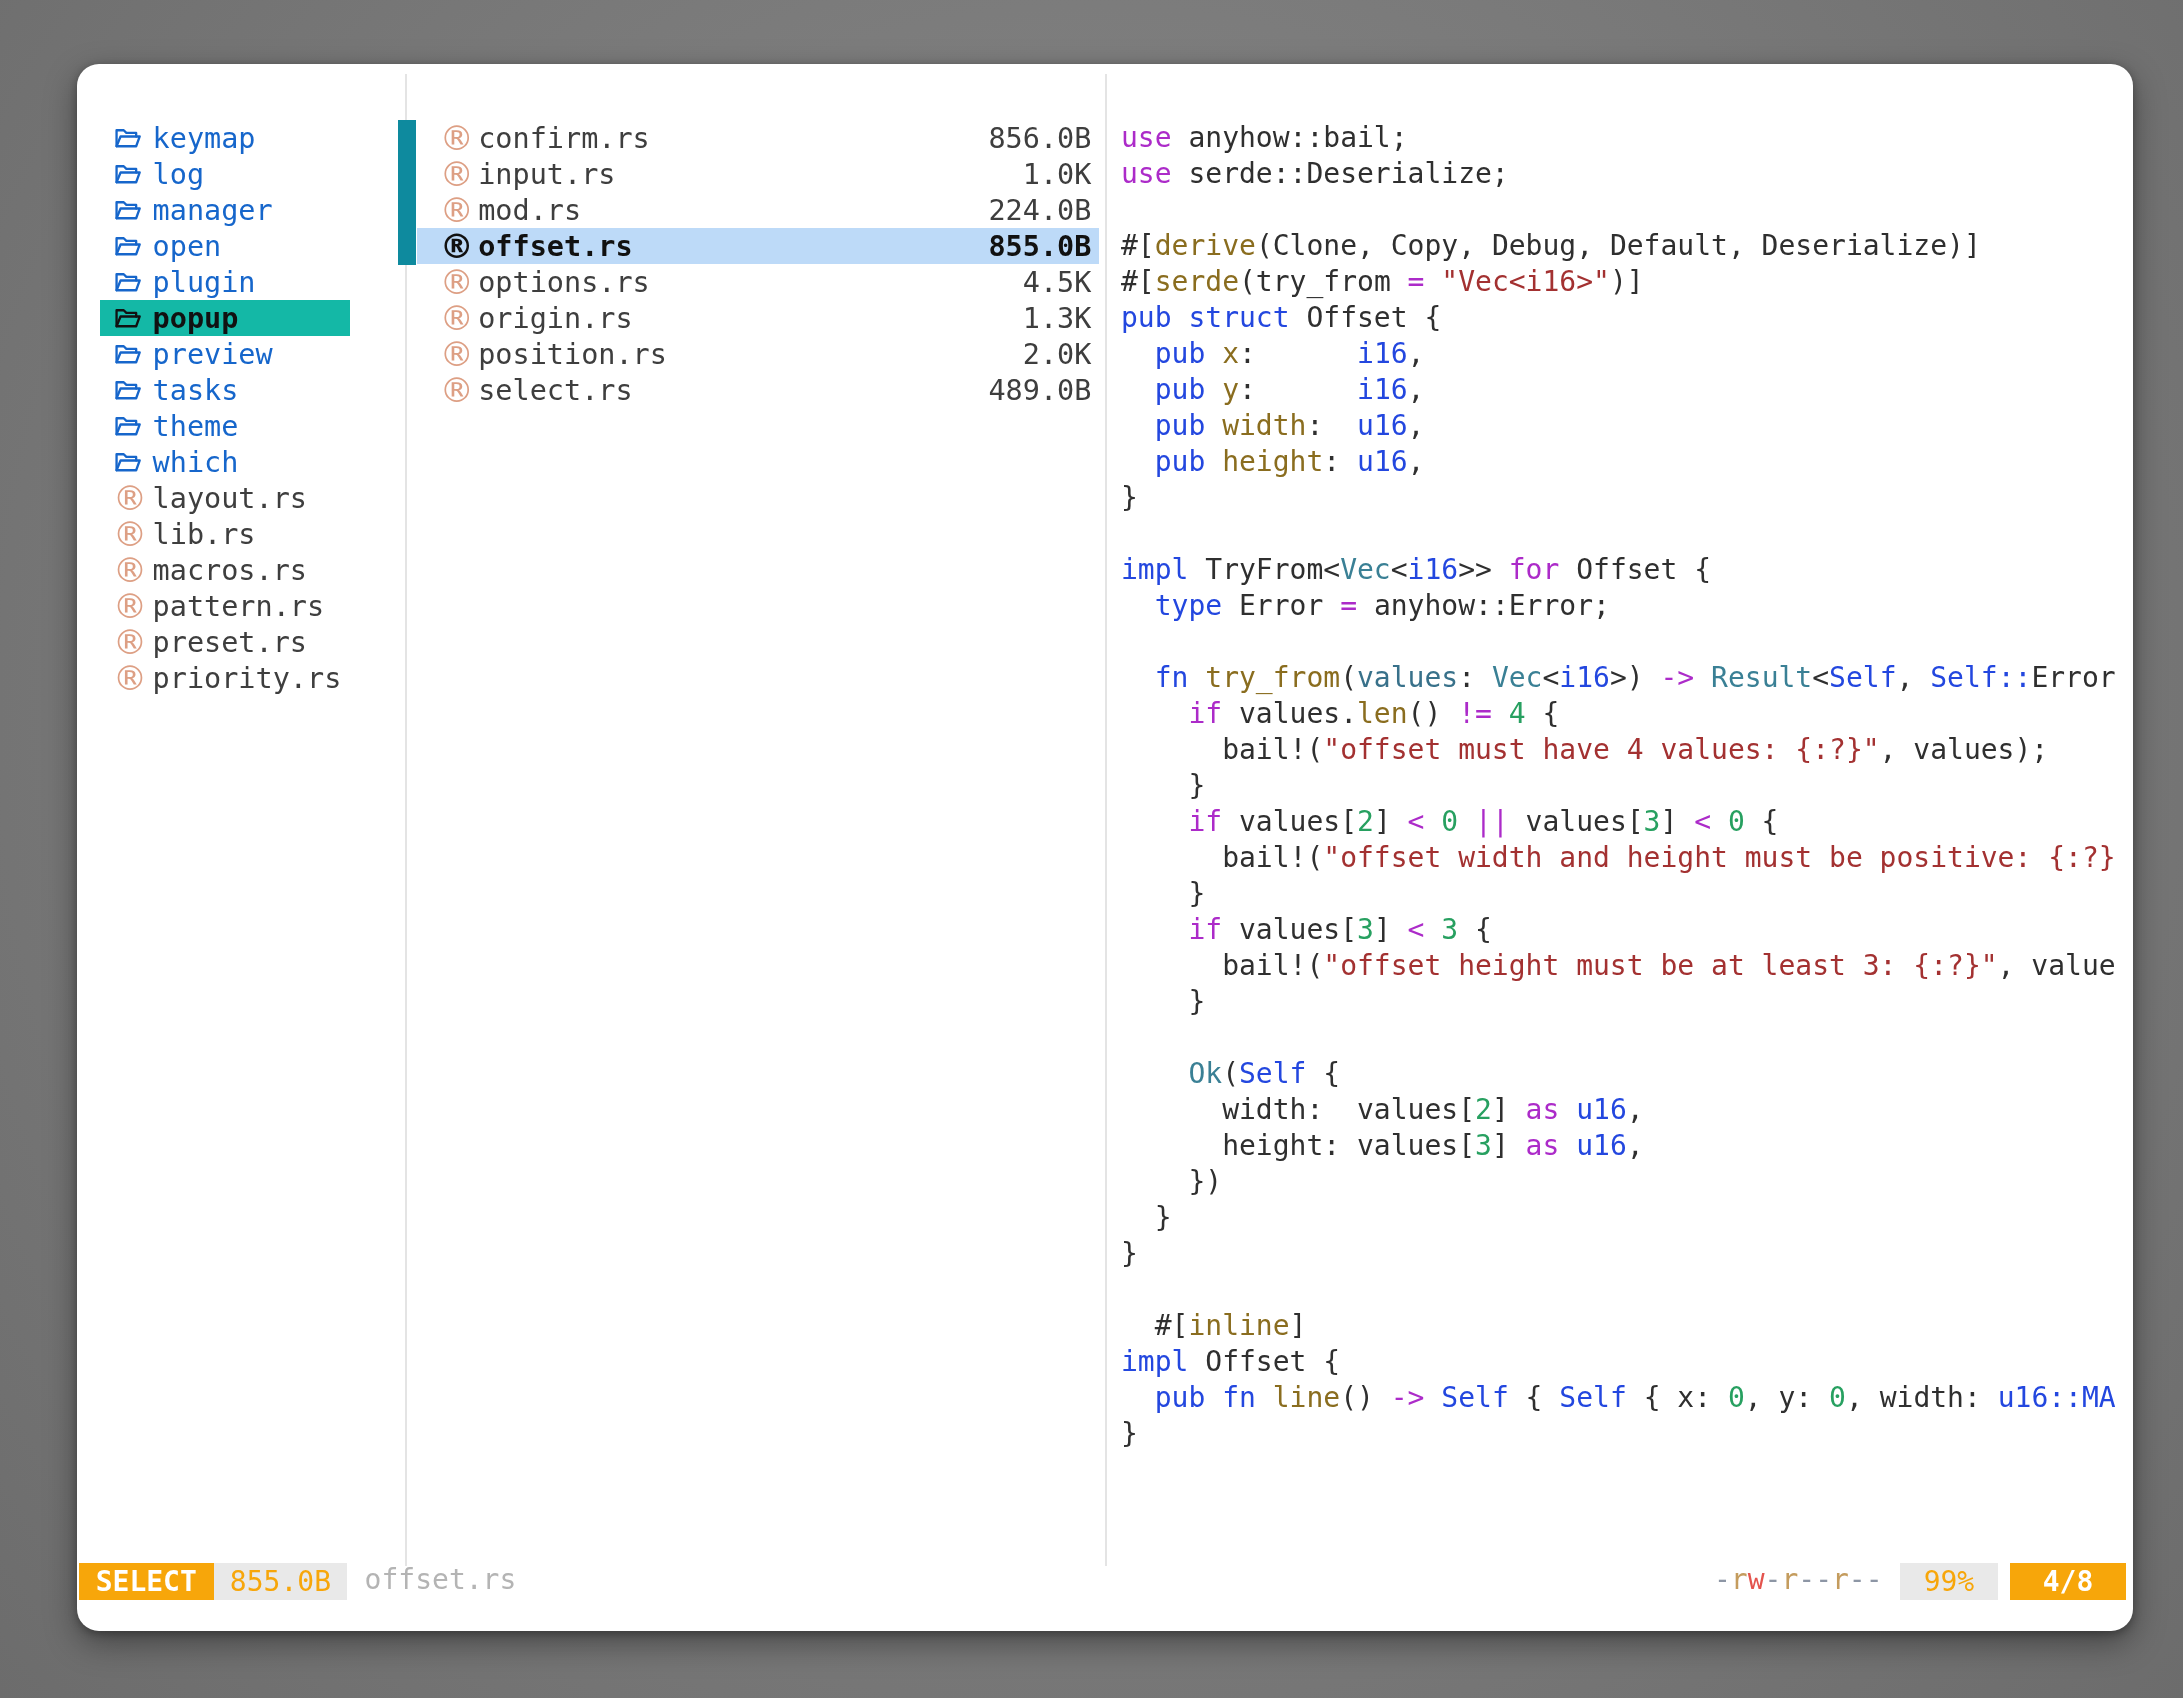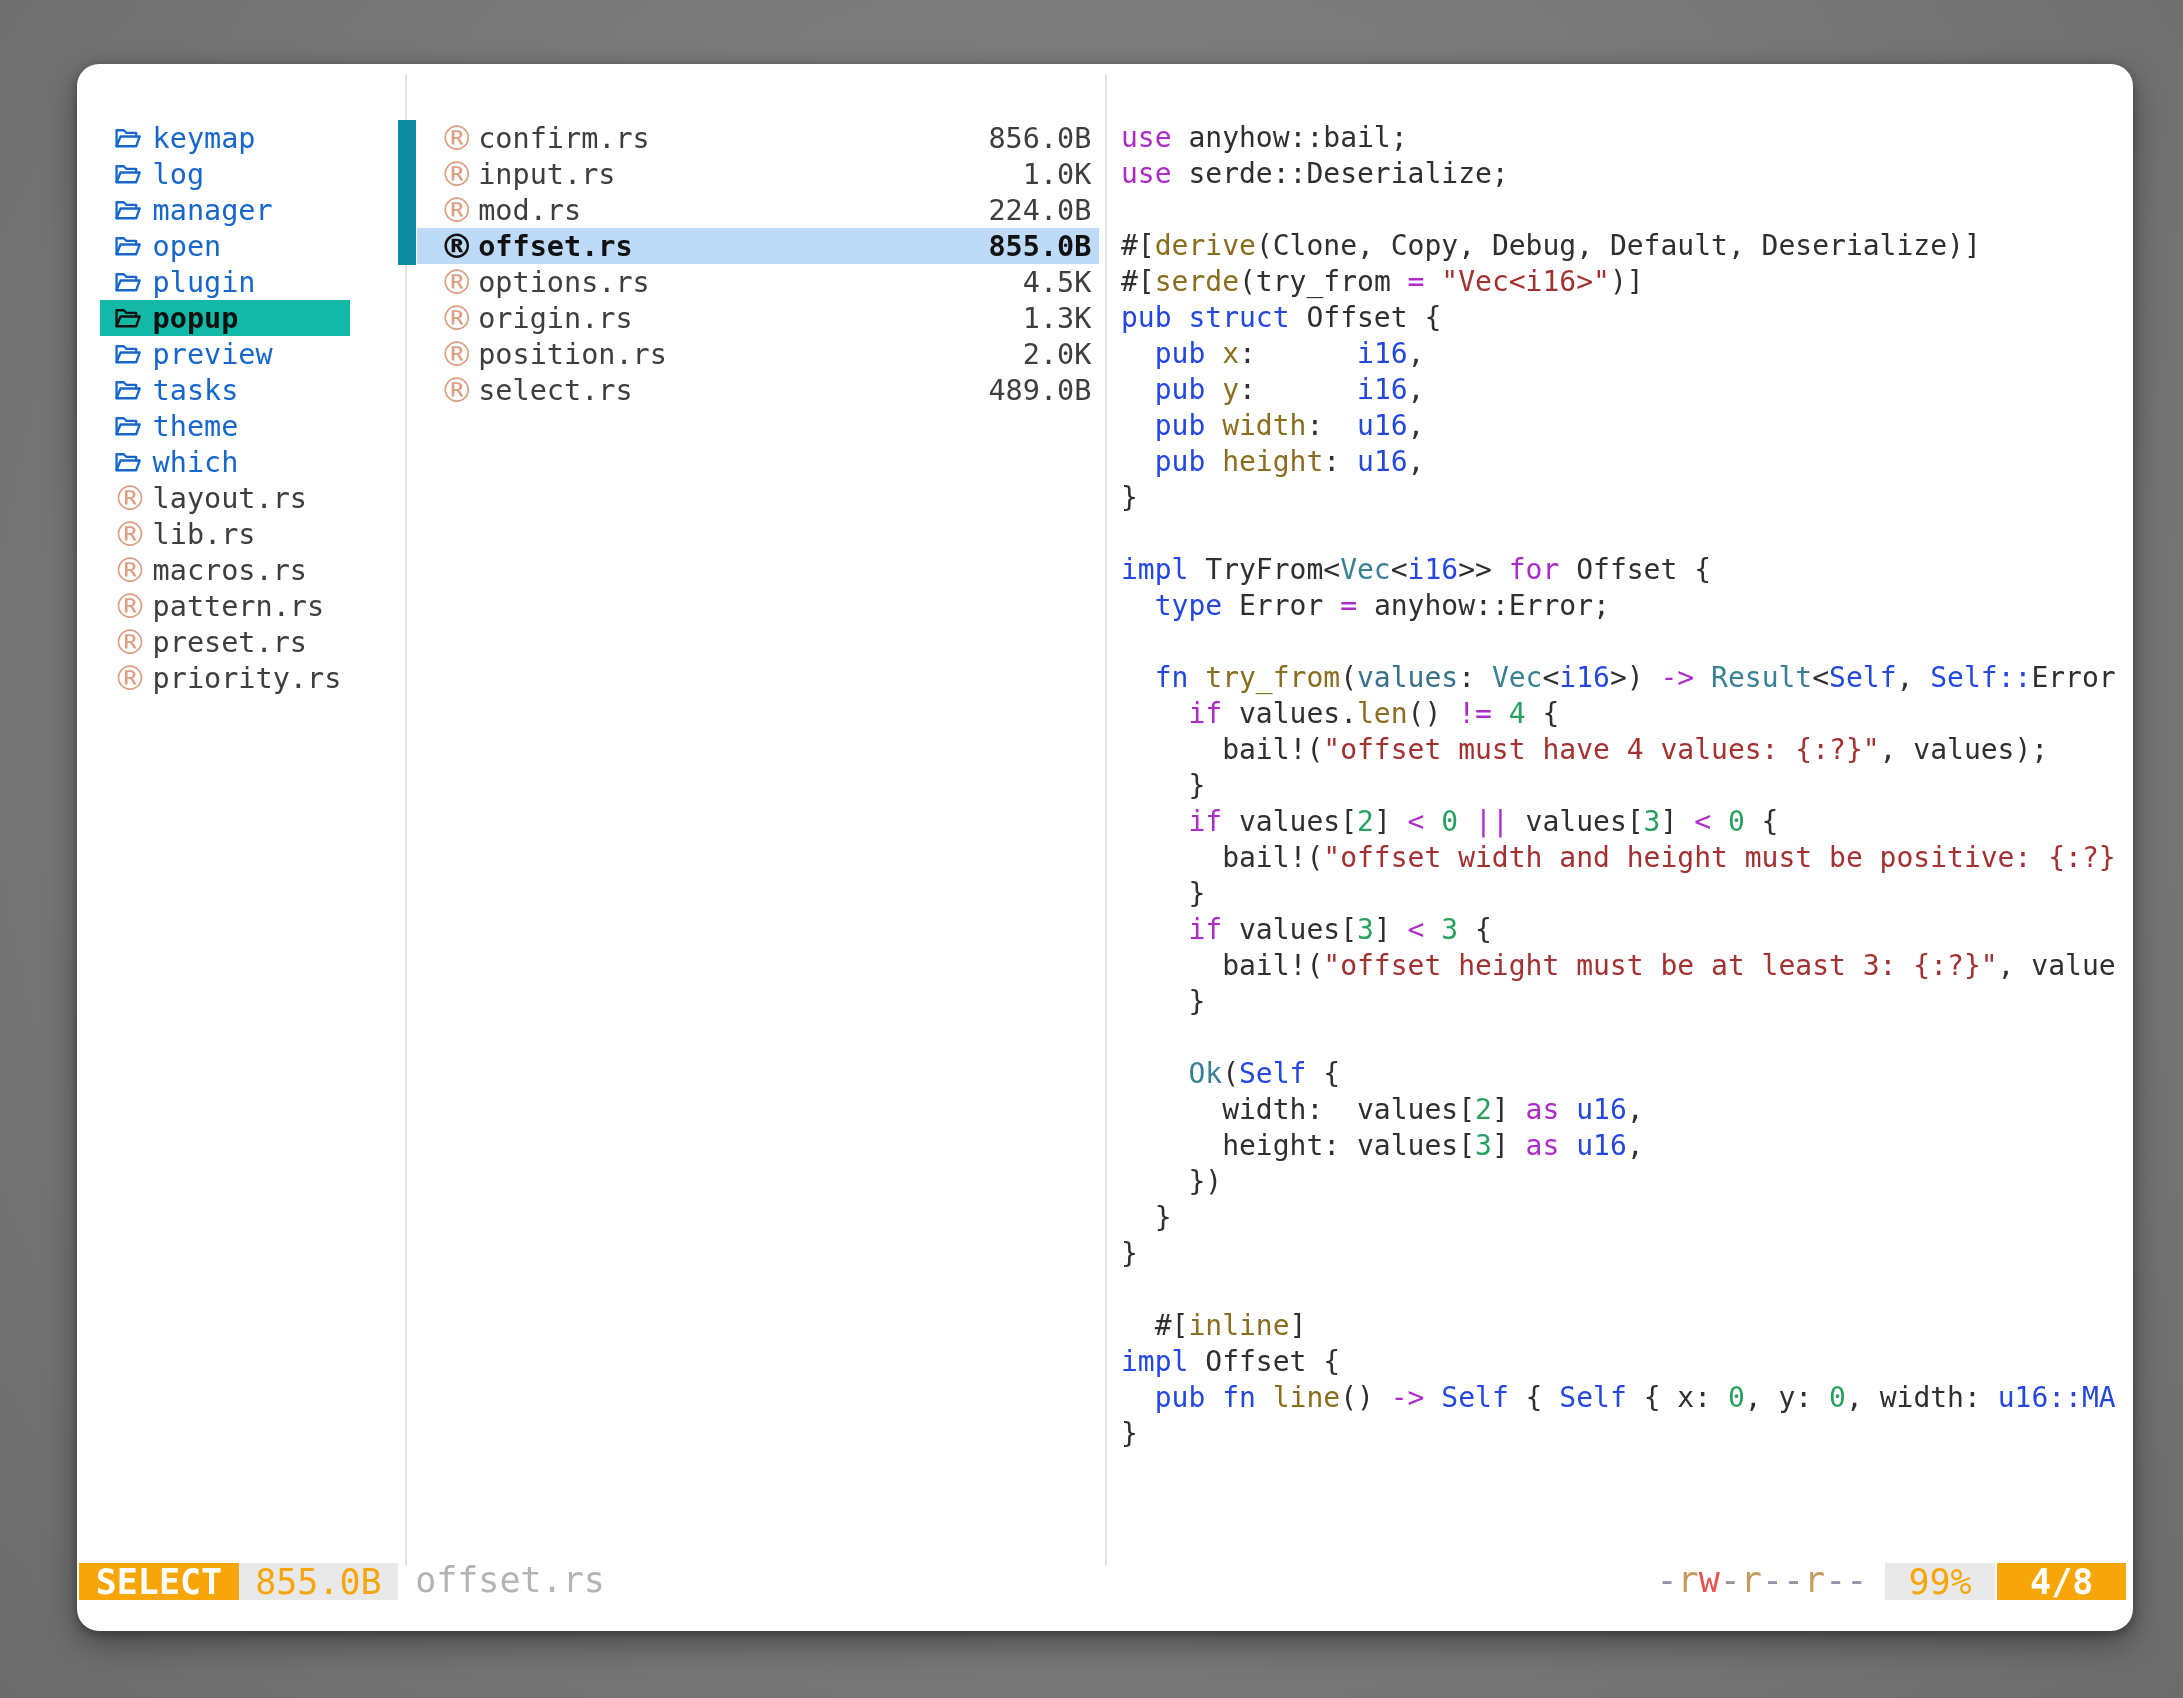"SELECT" #status-bar { align-items: flex-end -> flex-start; font-size: 35px -> 28px }
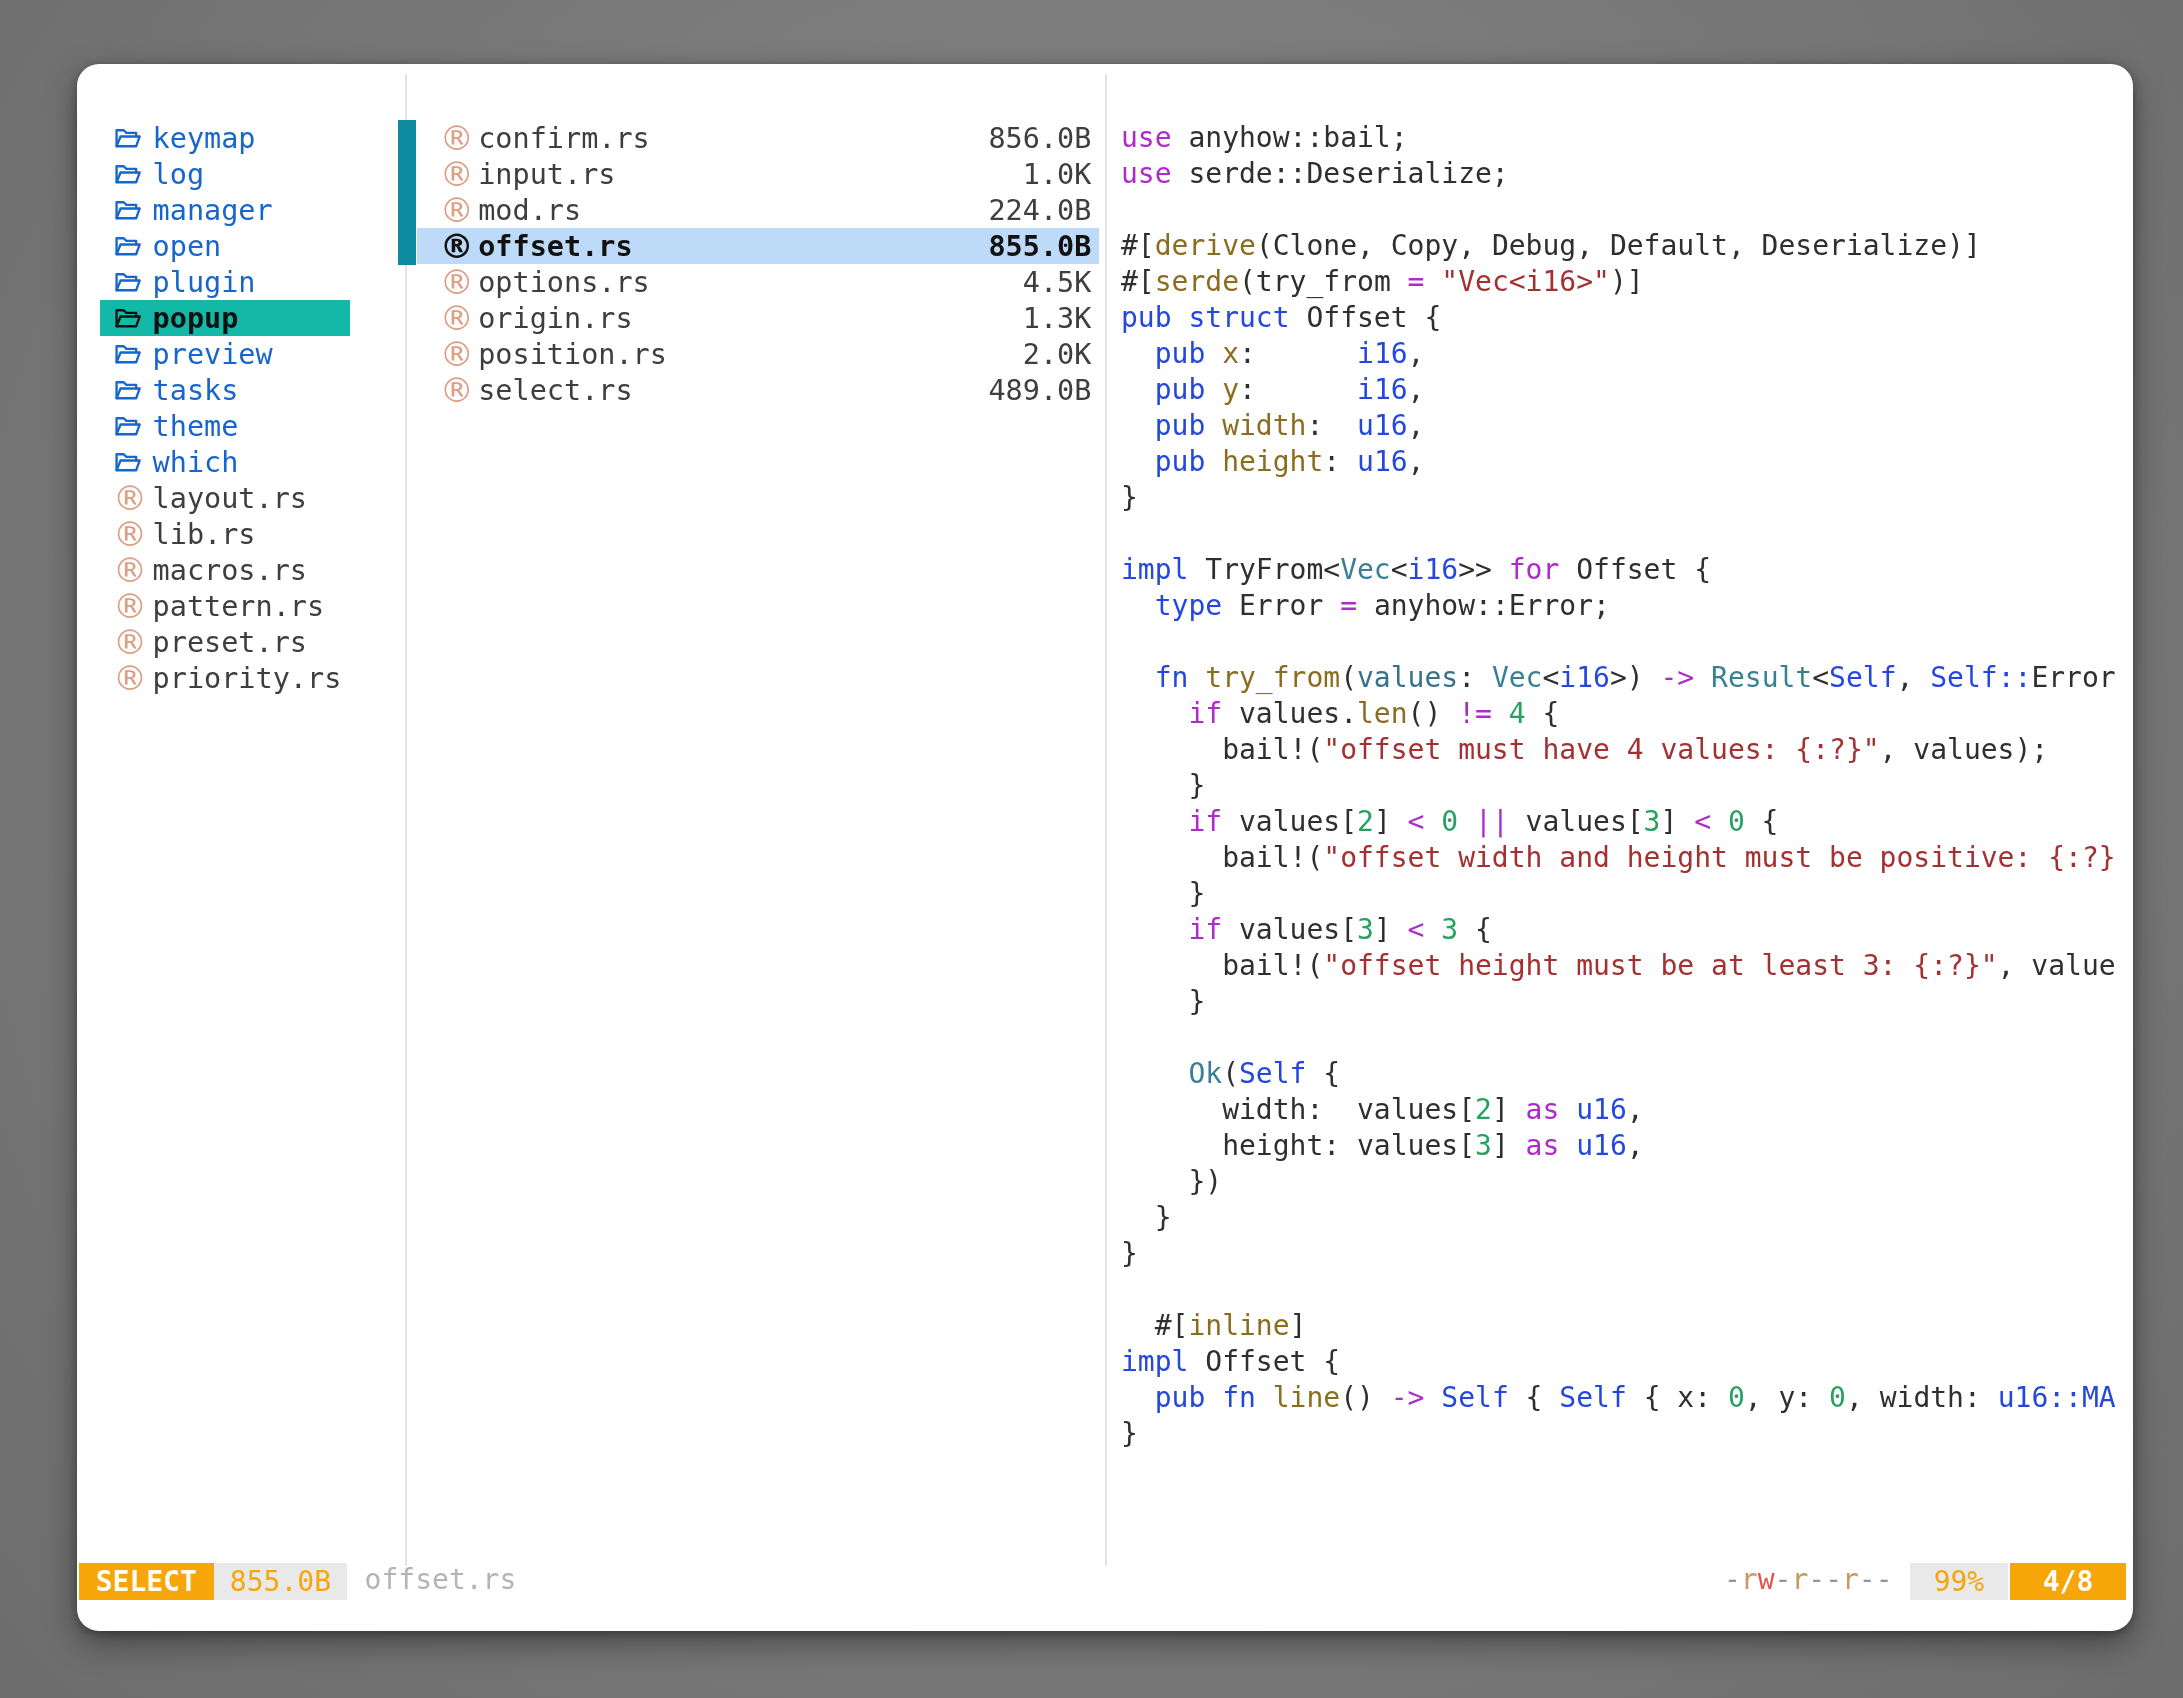"4/8" #position-chip { margin-left: 2px -> 12px }
